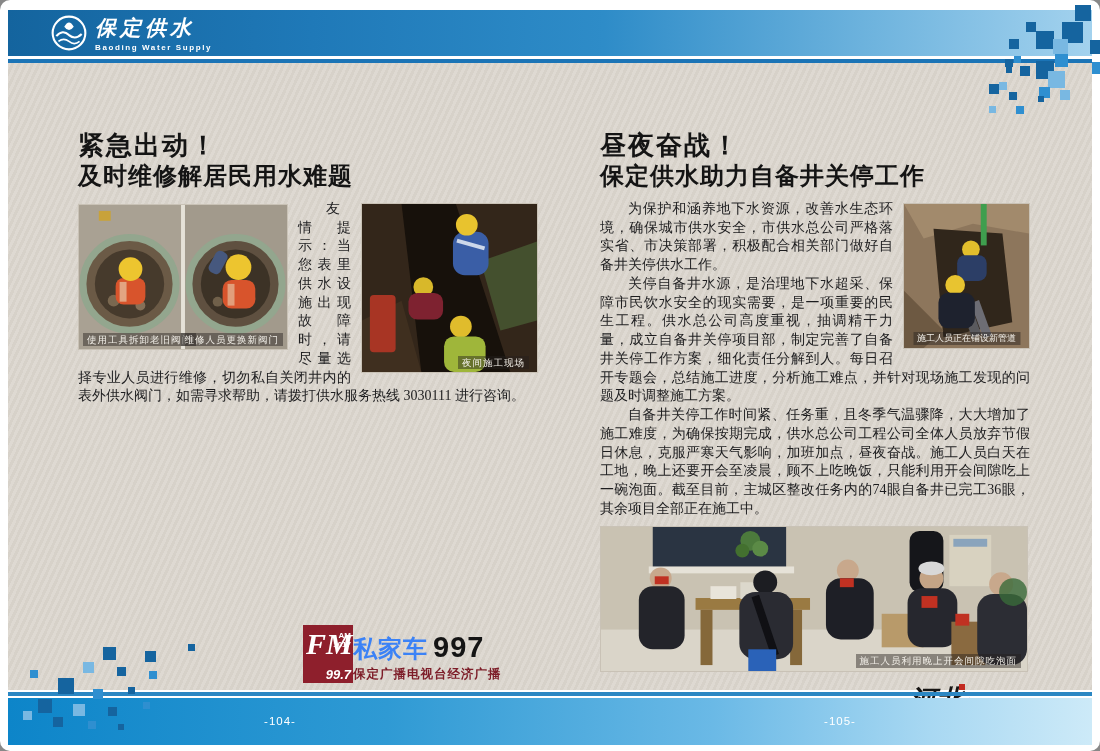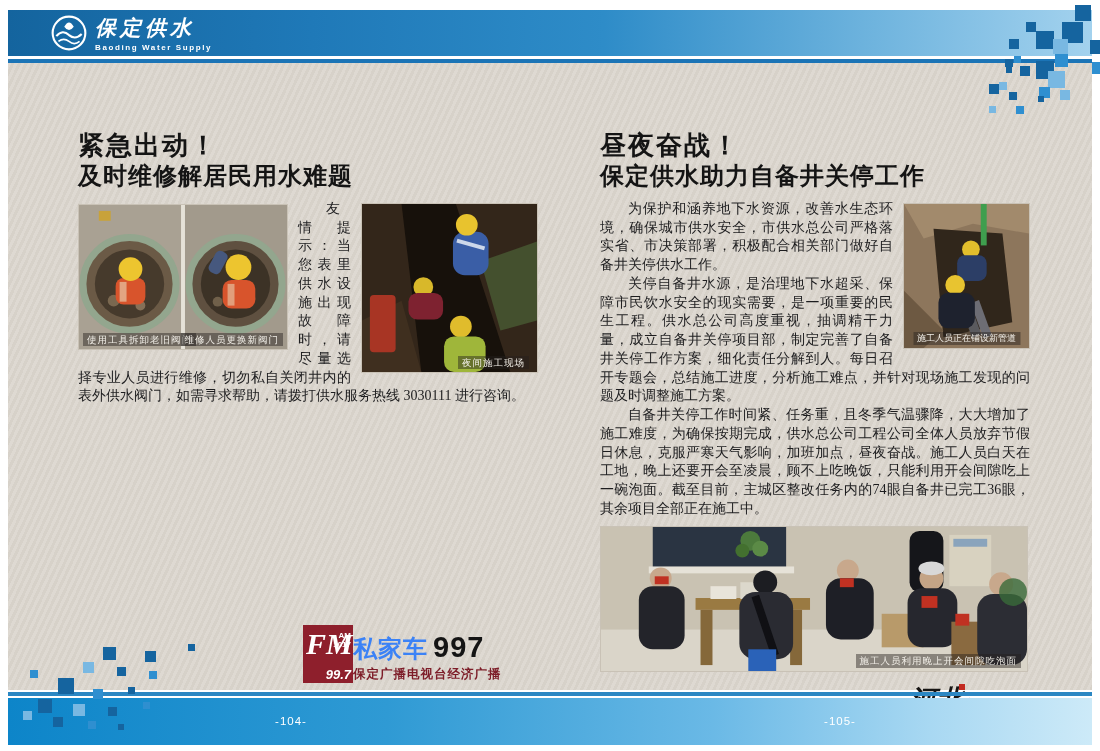"保定供水" #stage { border-radius: none -> 10px }
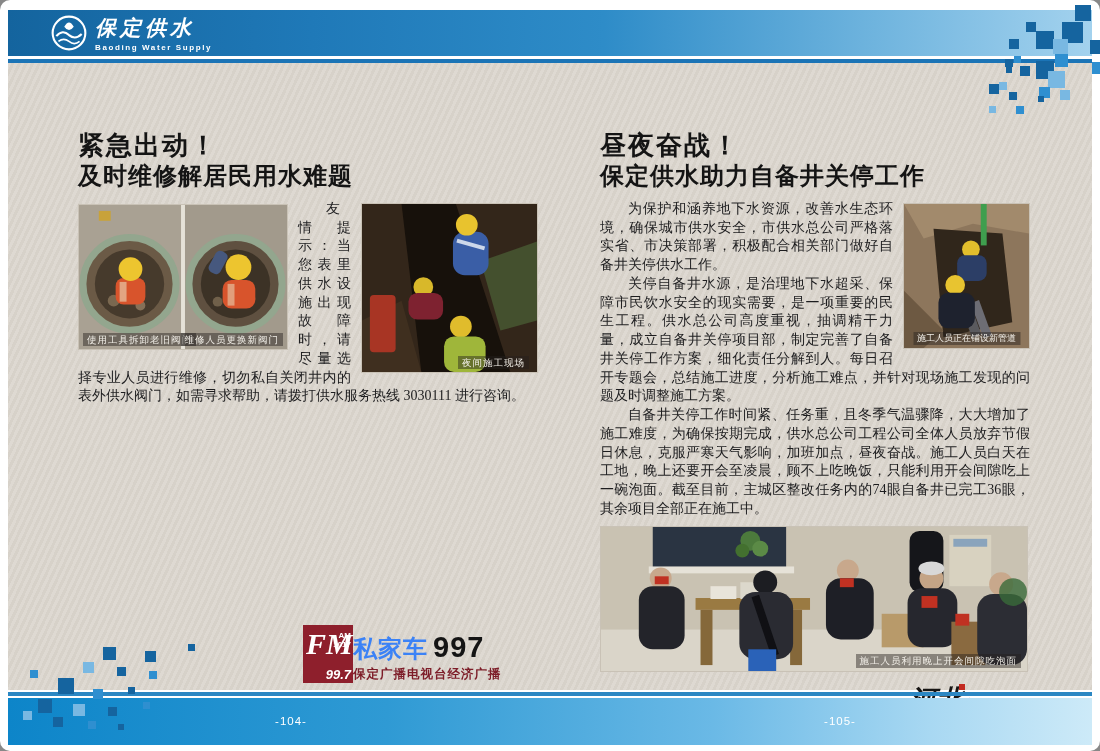"-104-" #pagenum-left { left: 256px -> 245px }
